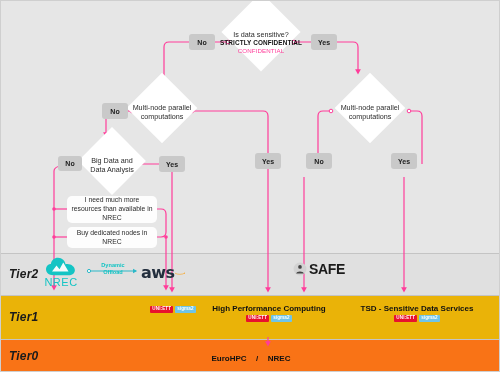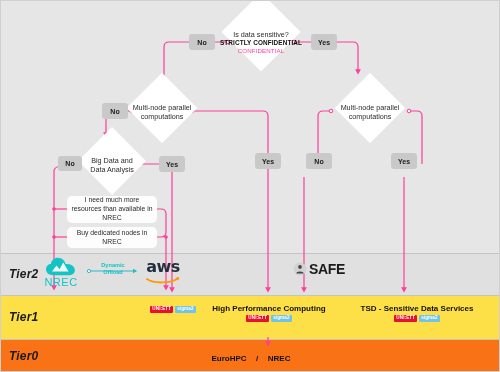"aws" #aws-logo { flex-direction: column -> row }
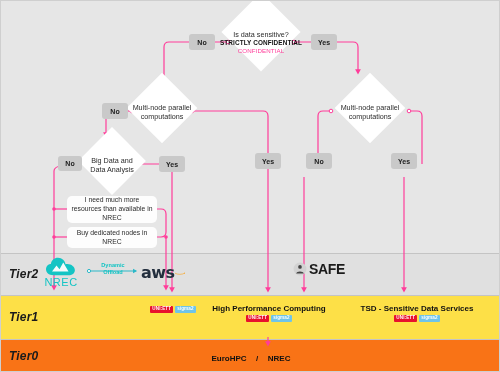"Tier1" #band-tier1 { background: #fde047 -> #eab308 }
